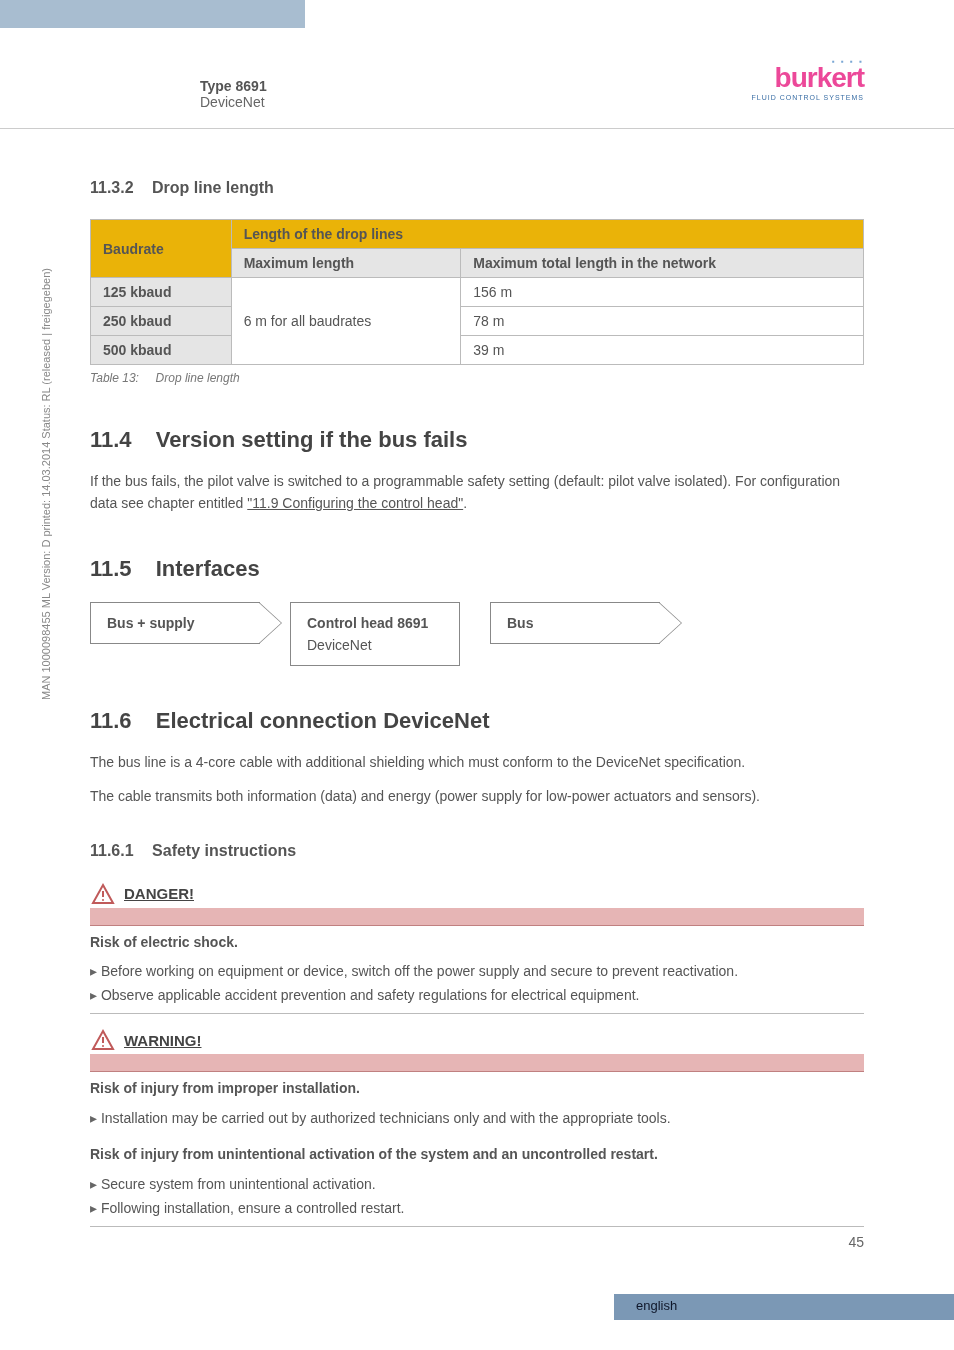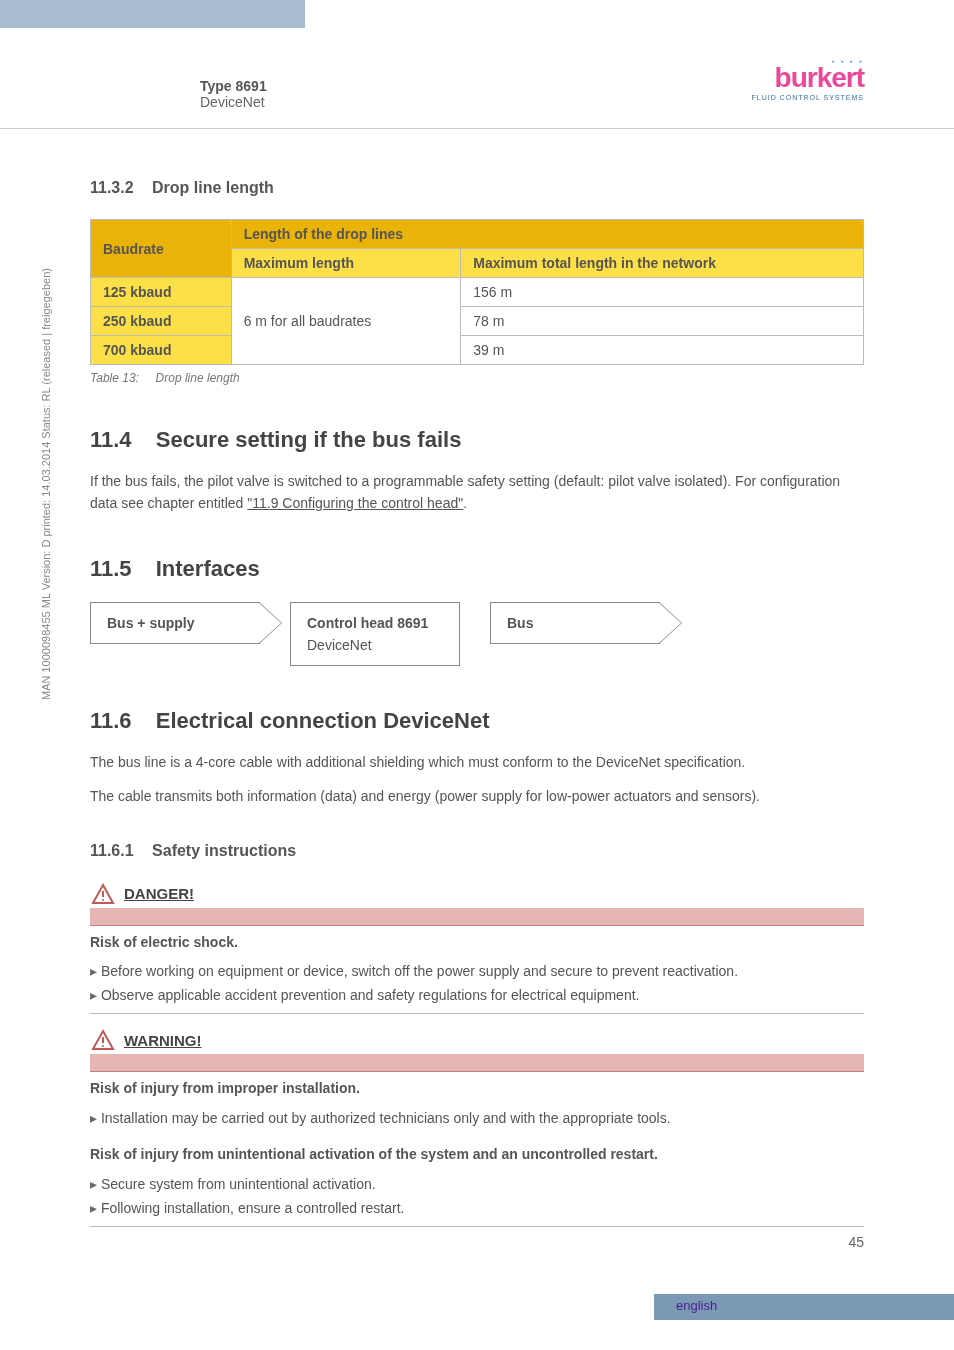"Maximum length" table.data th { background: #fde047 -> #e5e5e5 }
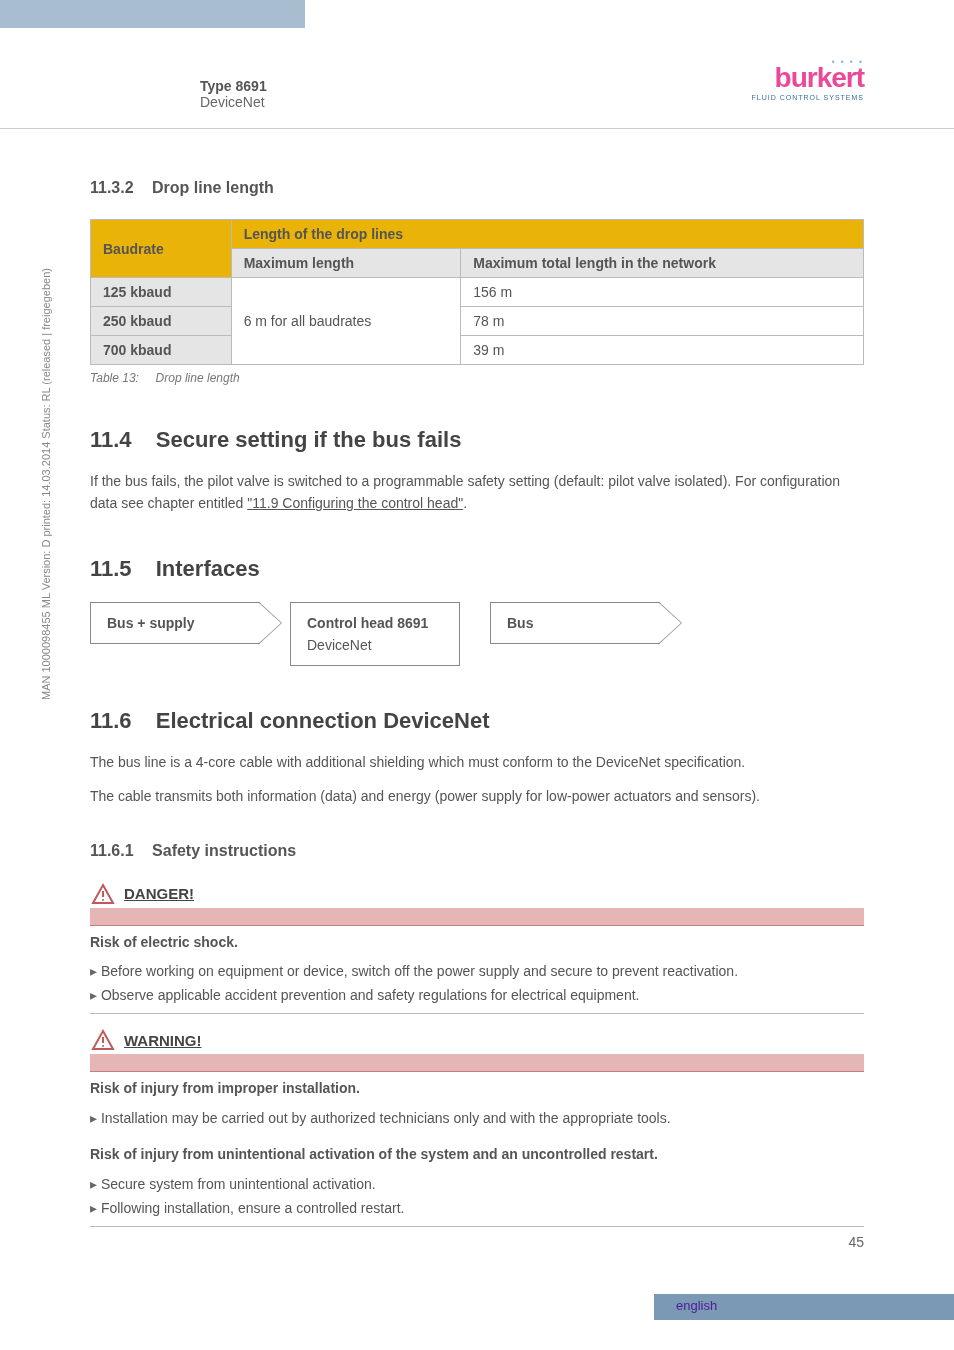"700 kbaud" th { text: 700 -> 500 }
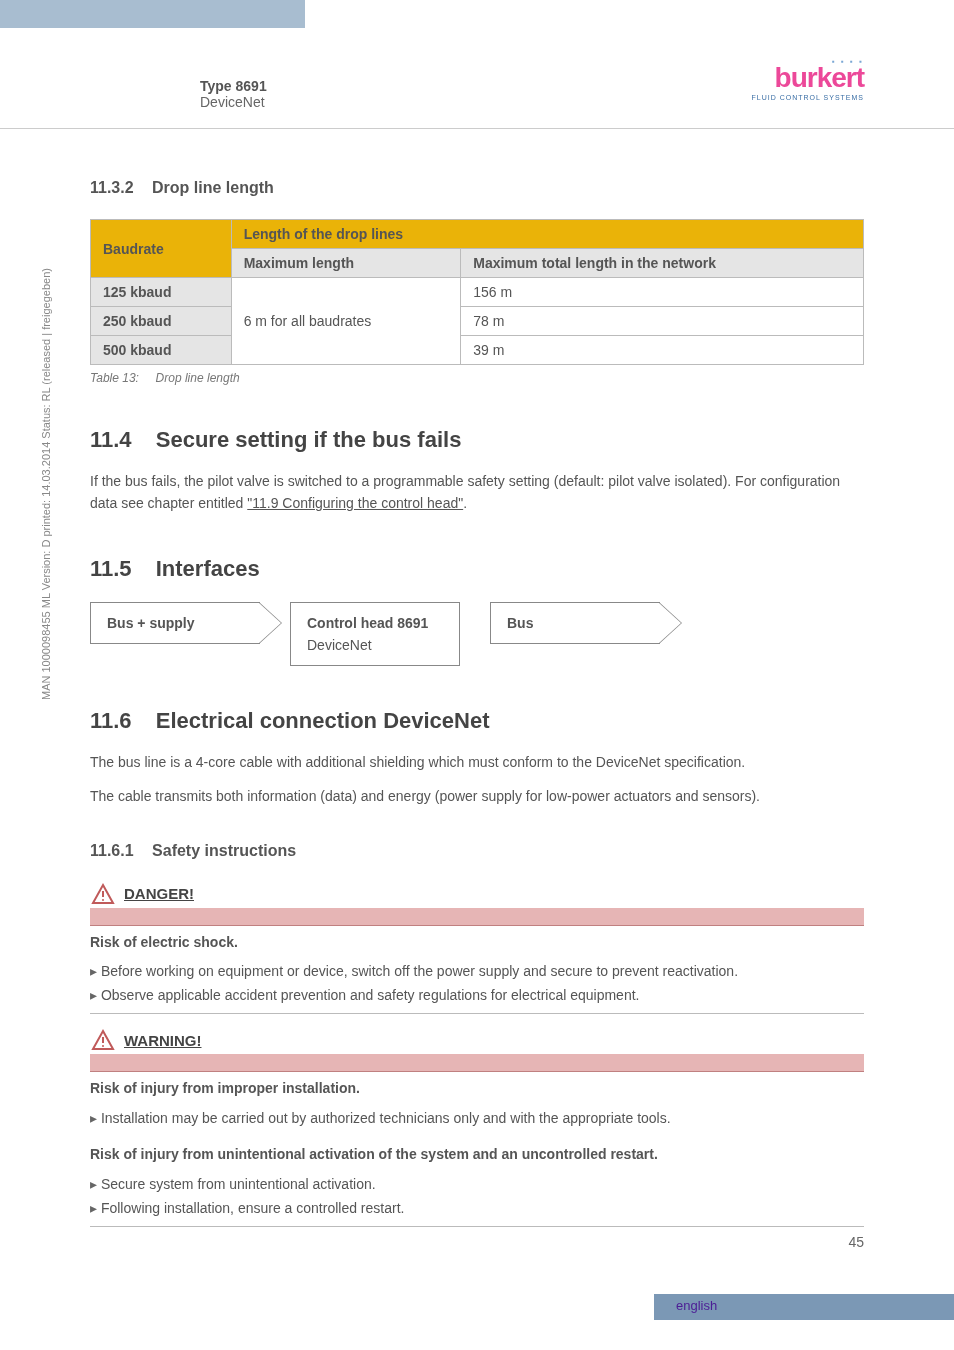"Secure setting if the bus" span { text: Secure -> Version }
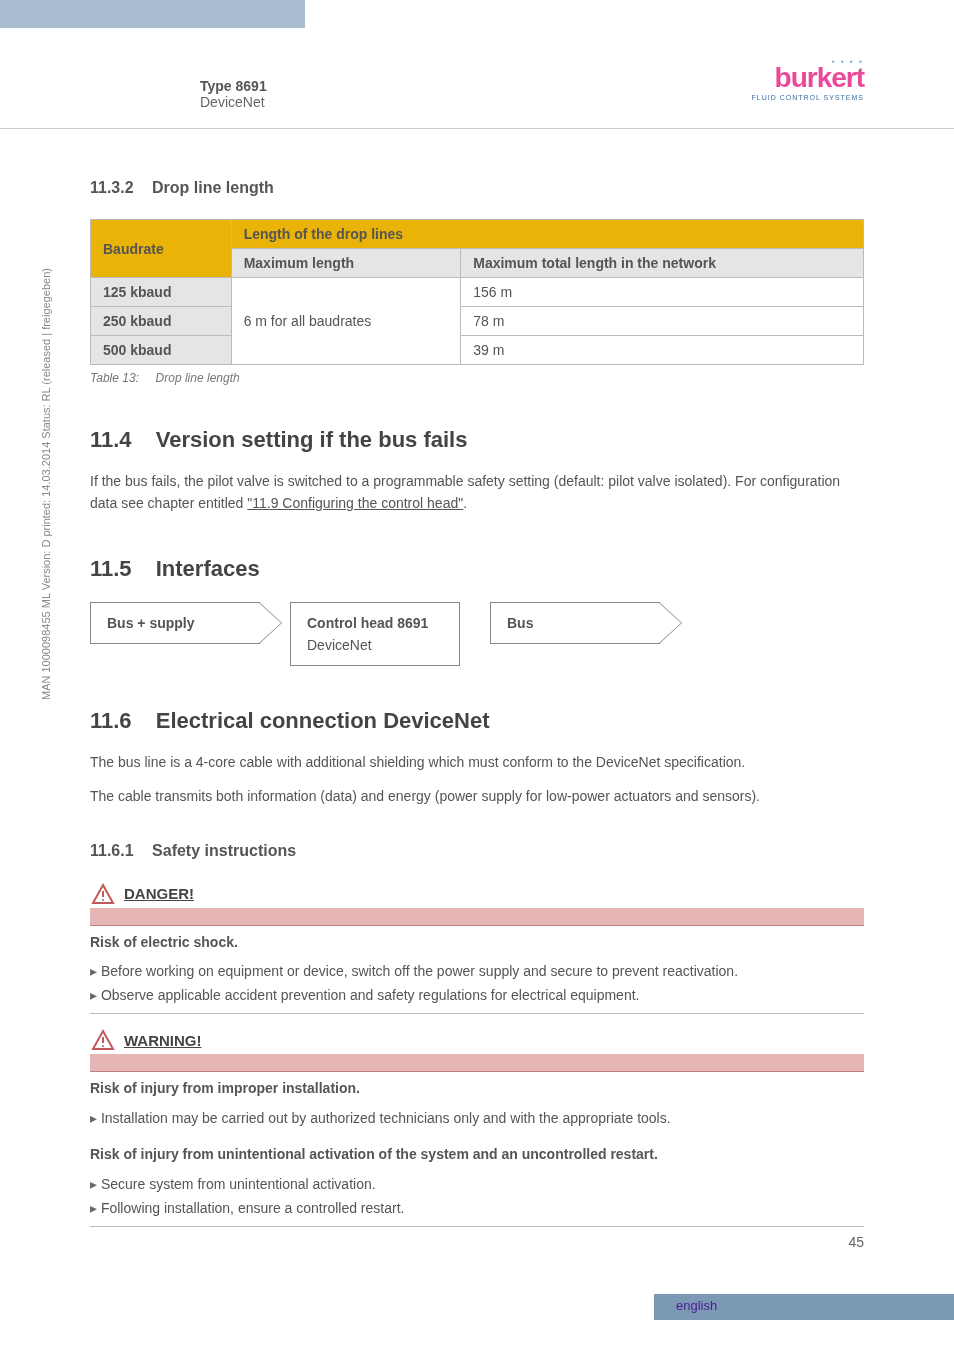"english" .footer-bar { color: #4c1d95 -> #0f172a; width: 300px -> 340px }
